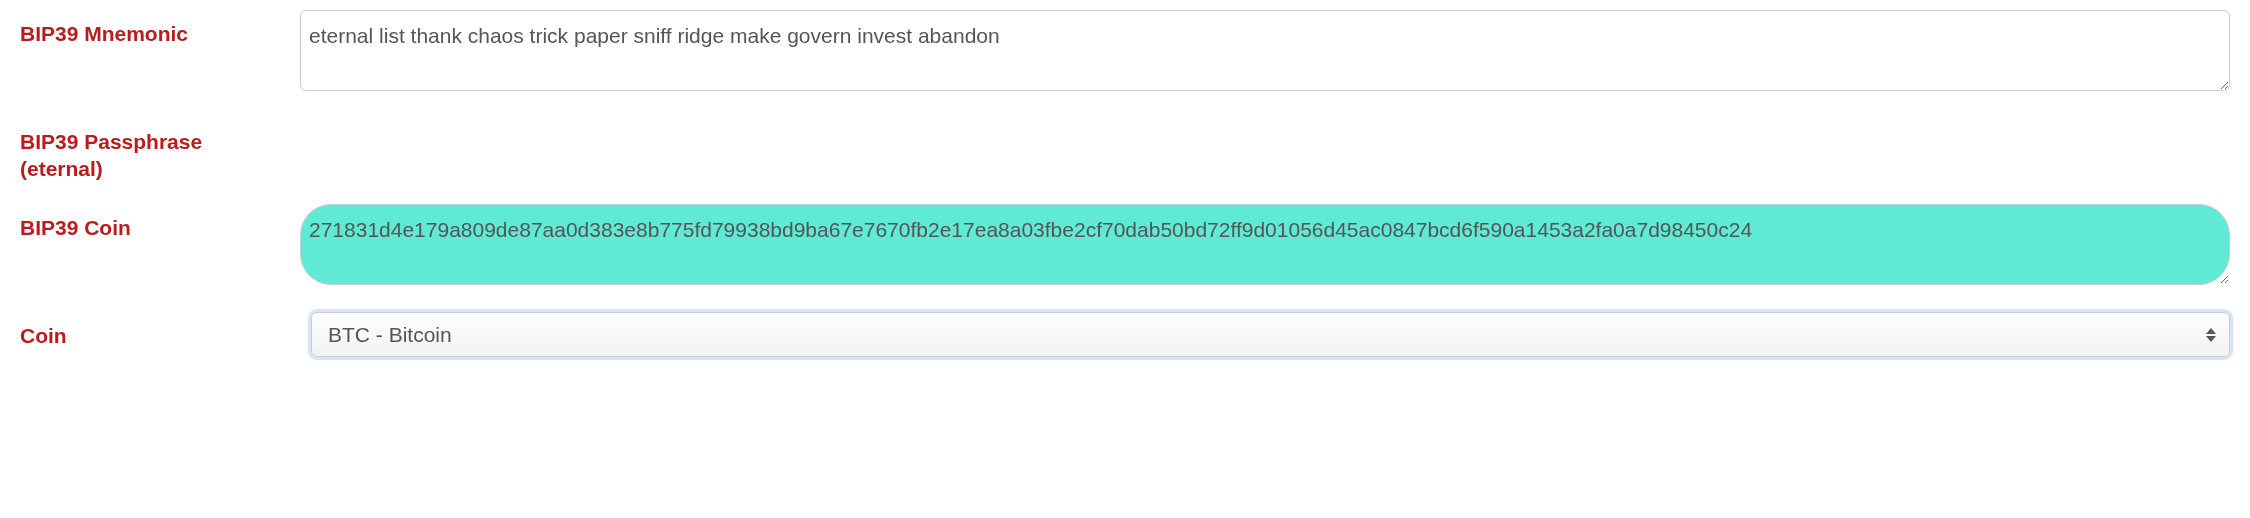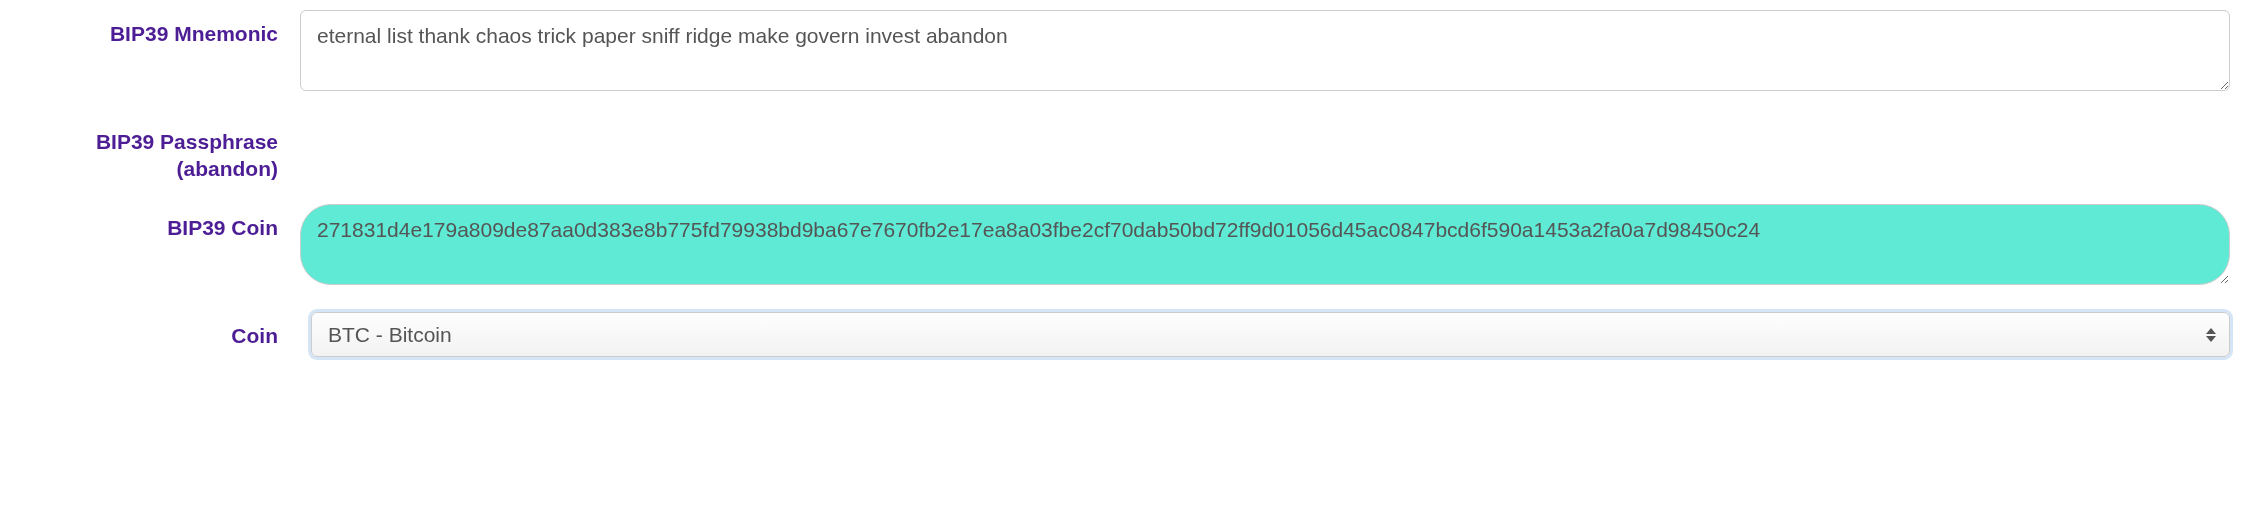"BIP39 Mnemonic" .form-label { color: #4c1d95 -> #b91c1c; text-align: right -> left }
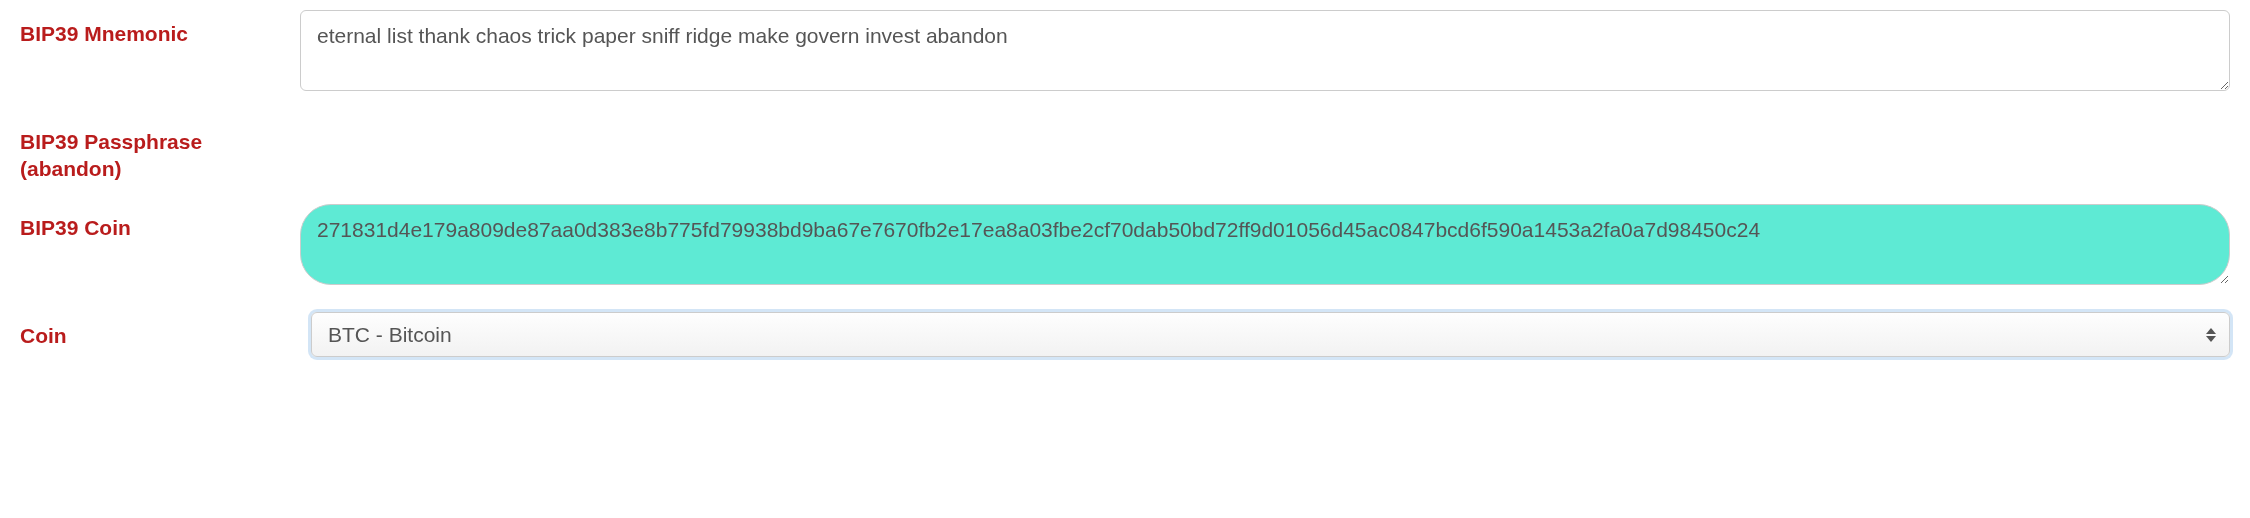"eternal list thank chaos trick" textarea { padding: 10px 16px -> 10px 8px }
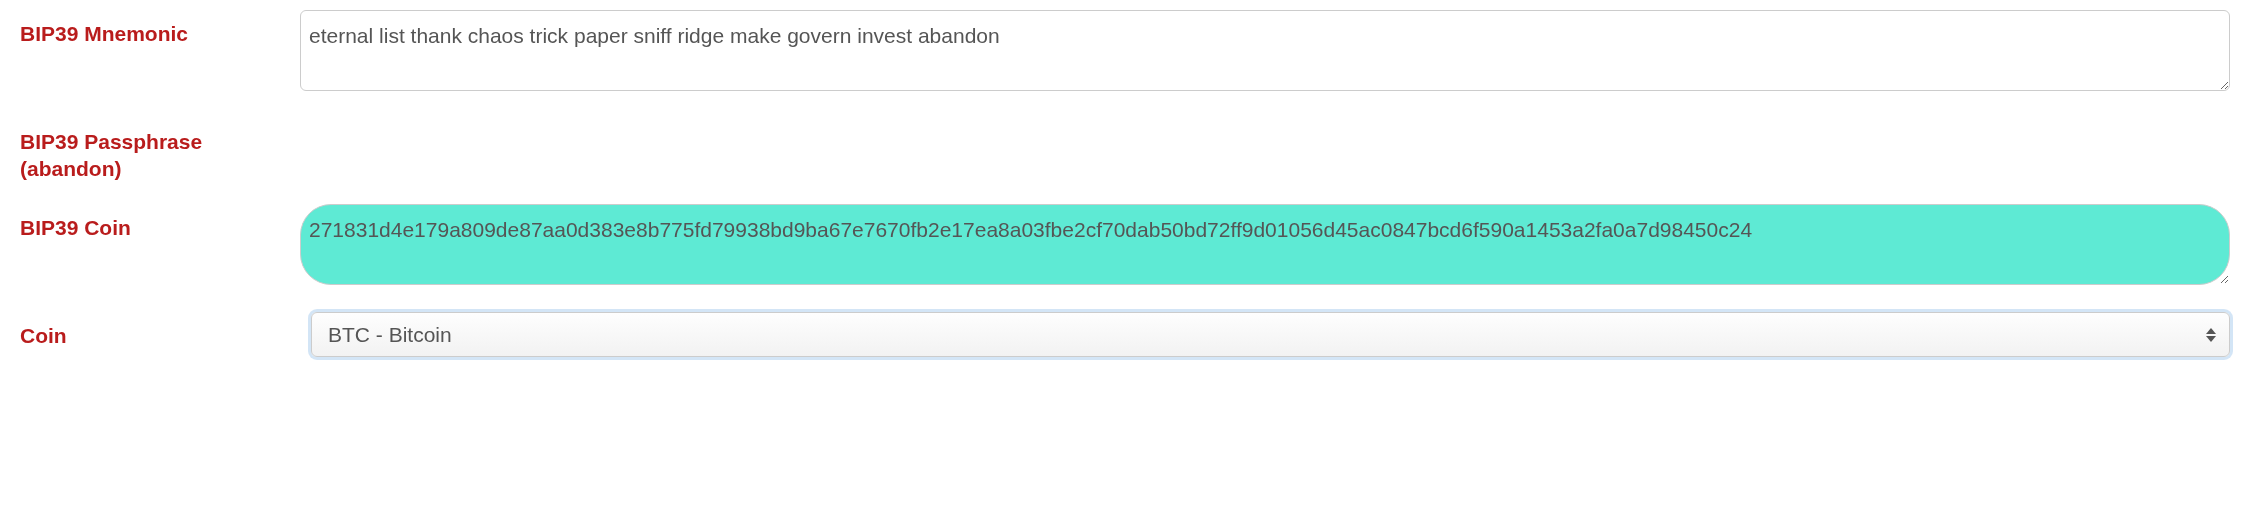"BIP39 Passphrase (abandon)" label.form-label { text: abandon -> eternal }
